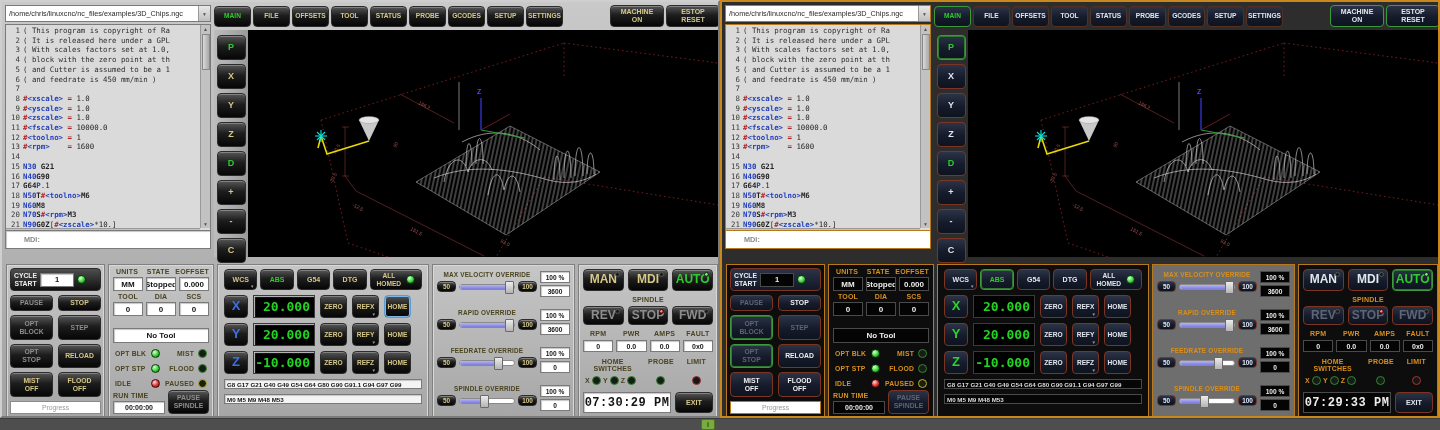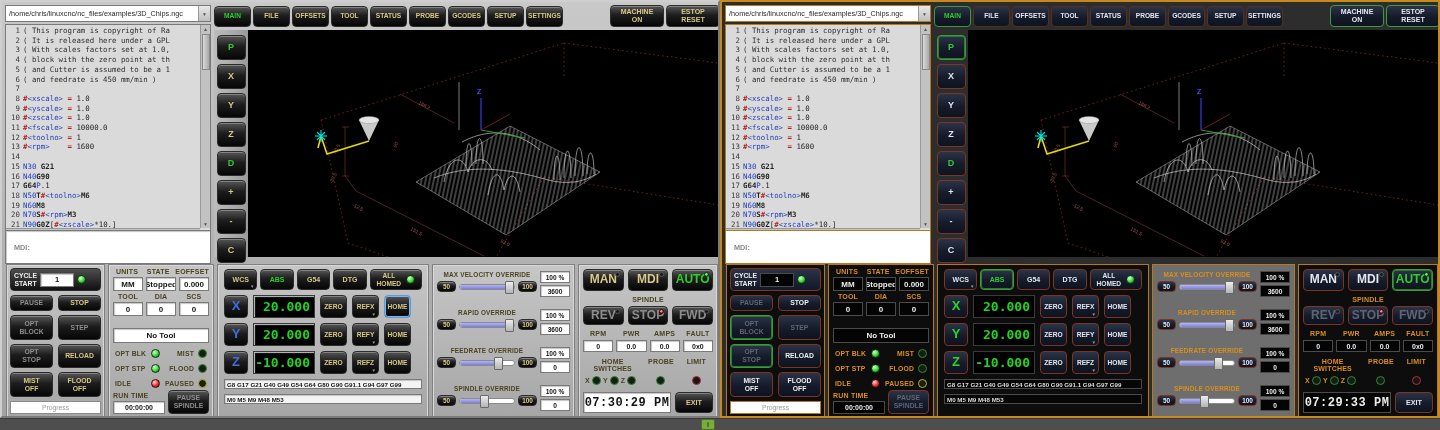"<xscale>" .c-b { font-weight: normal -> bold }
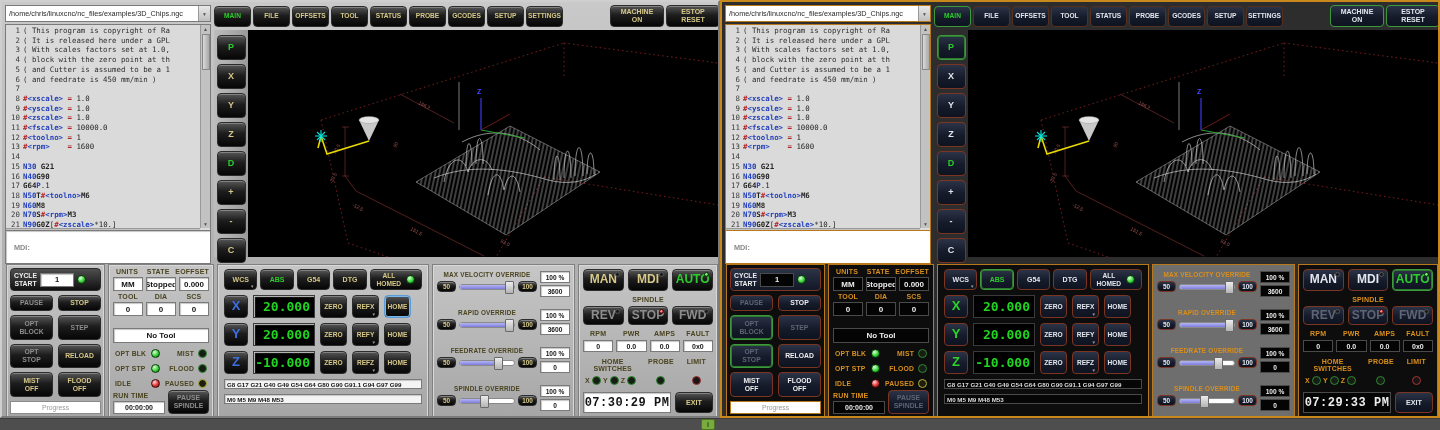"MDI:" .mdibox { height: 34px -> 19px; padding-left: 8px -> 18px }
